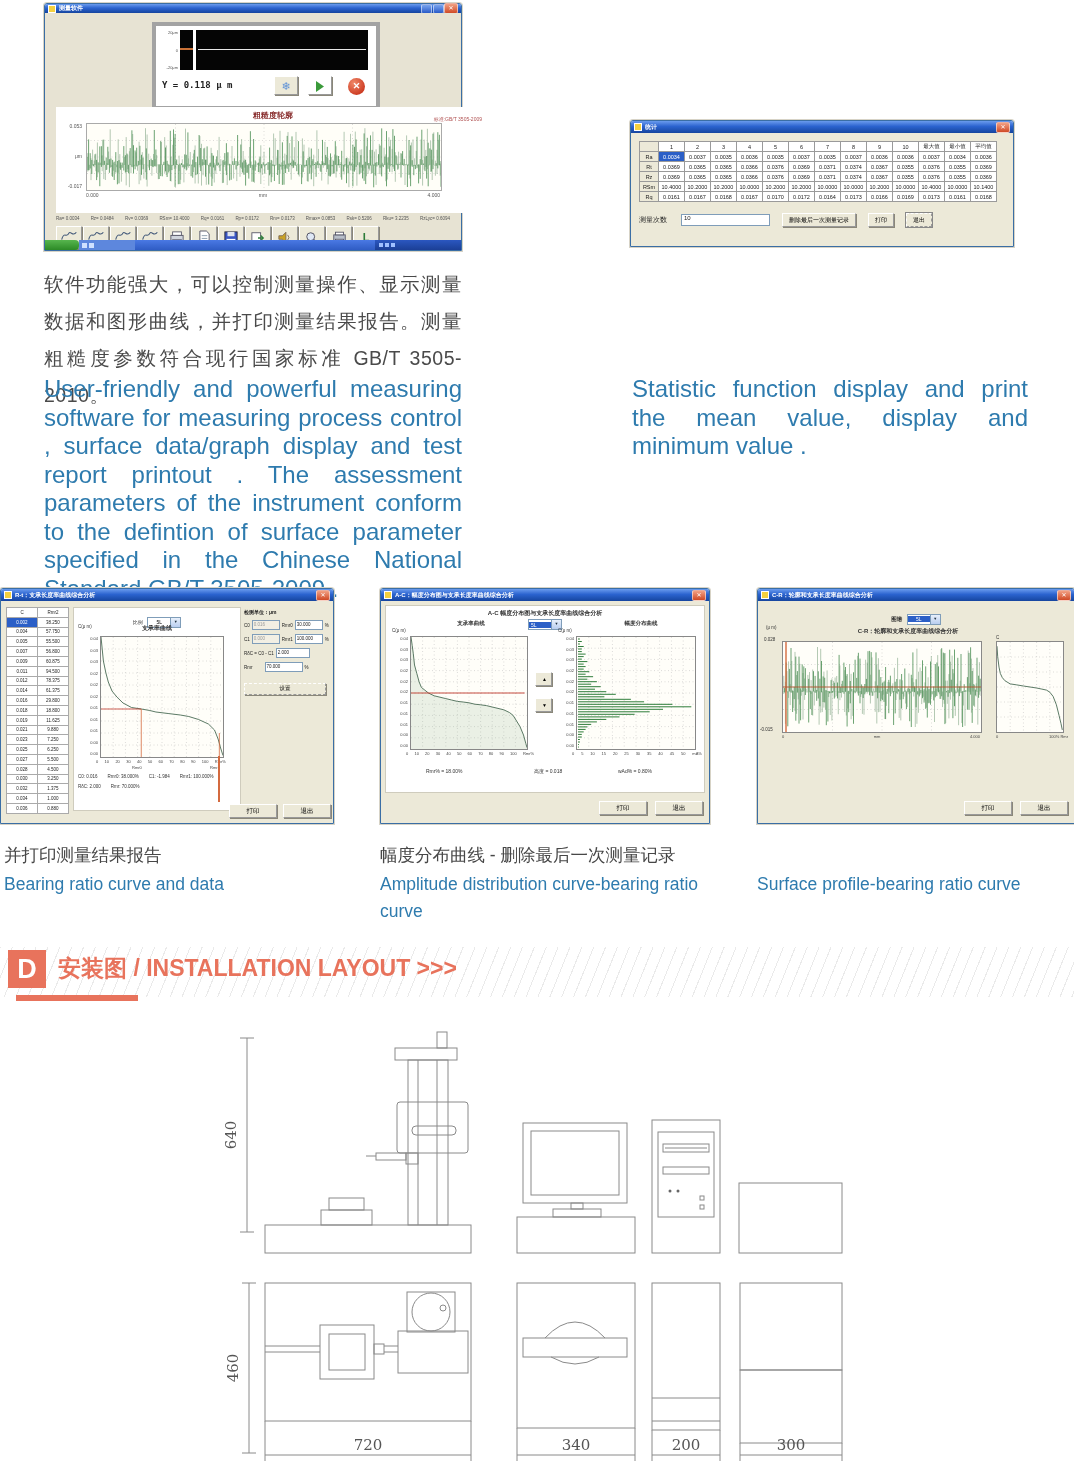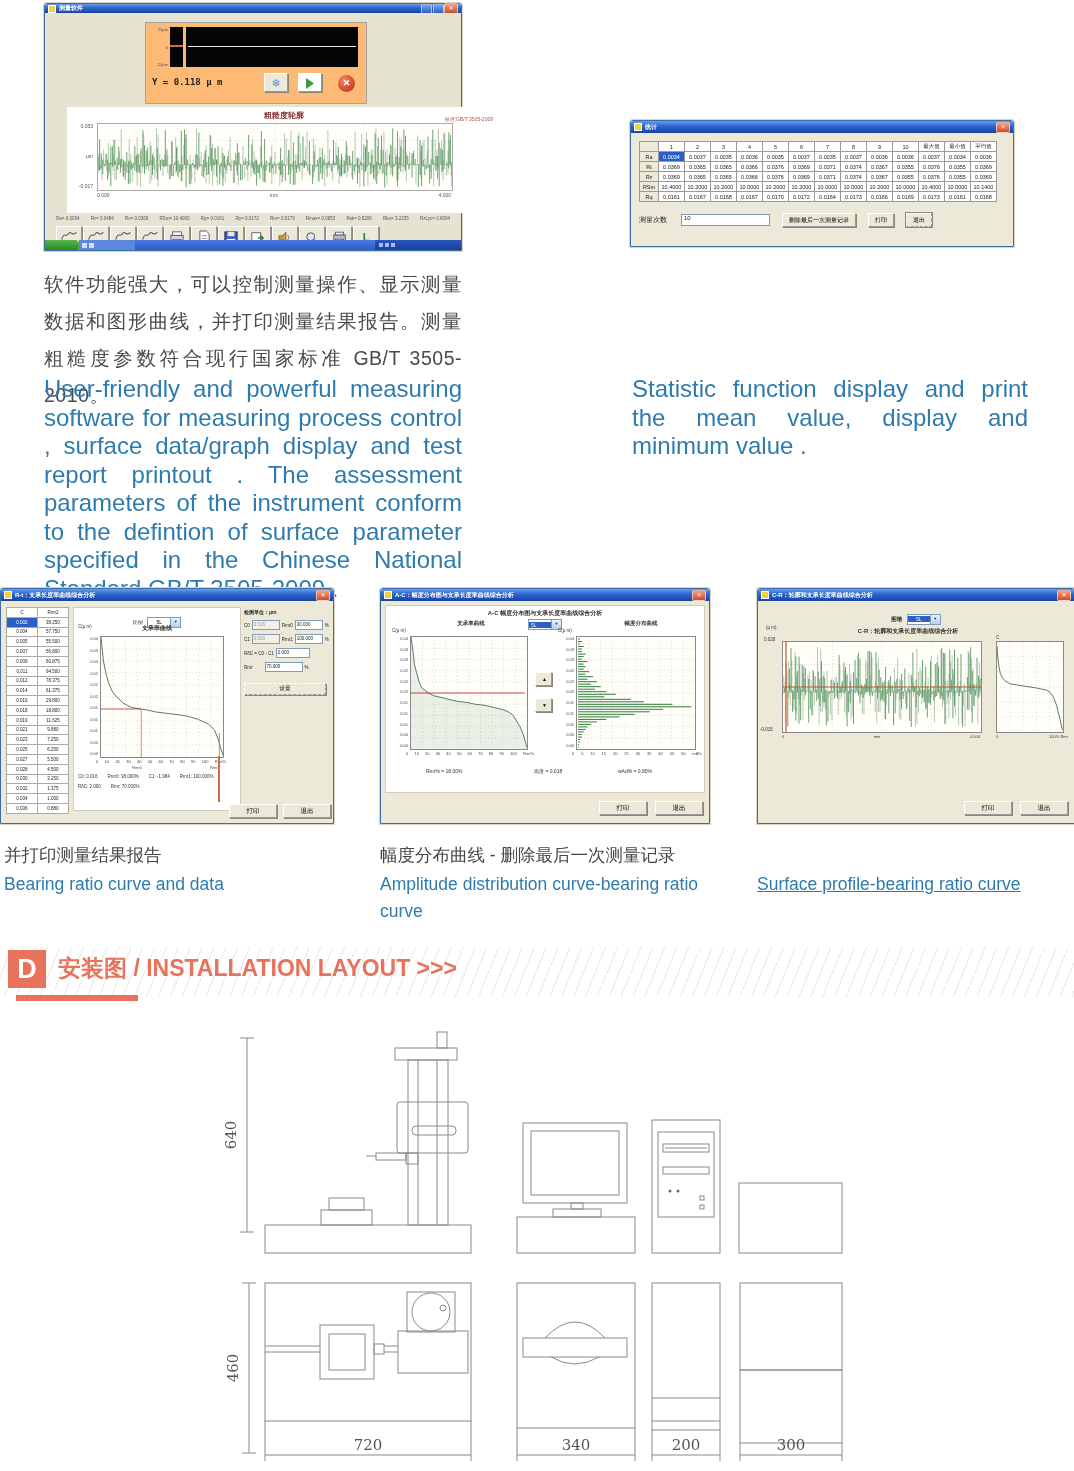"Y = 0.118 μ m" .scope { background: #fdba74 -> #ffffff; border: 1px solid #a3a3a3 -> 4px solid #a3a3a3; left: 100px -> 107px }
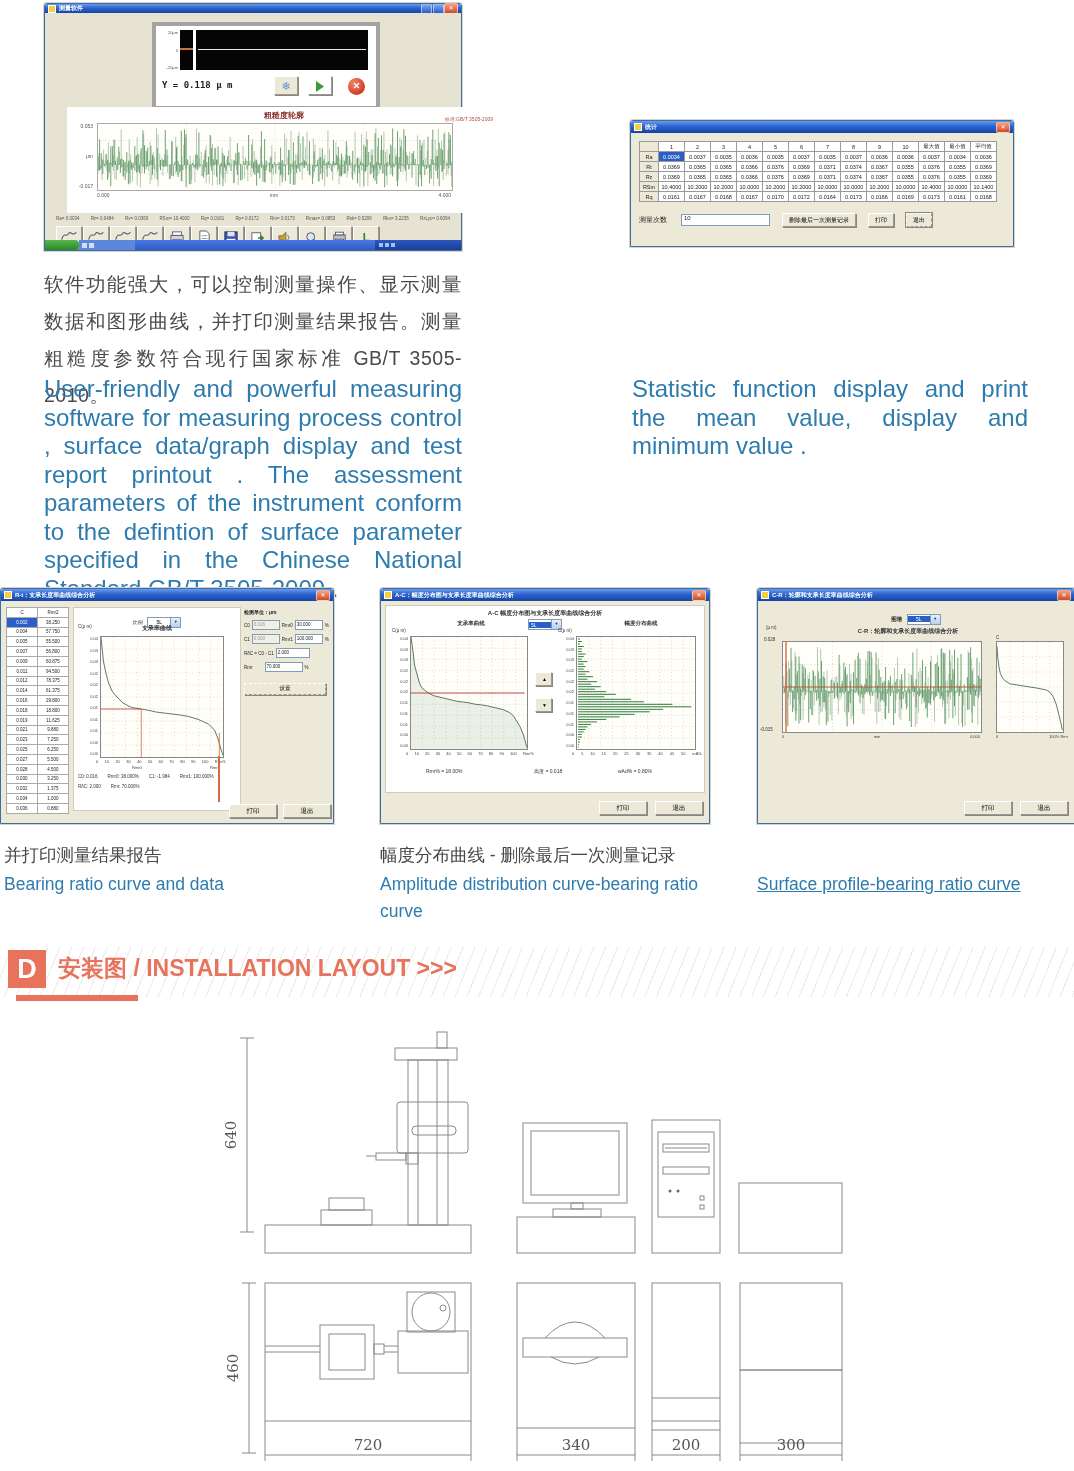"粗糙度轮廓" .mchart { margin-left: 11px -> none }
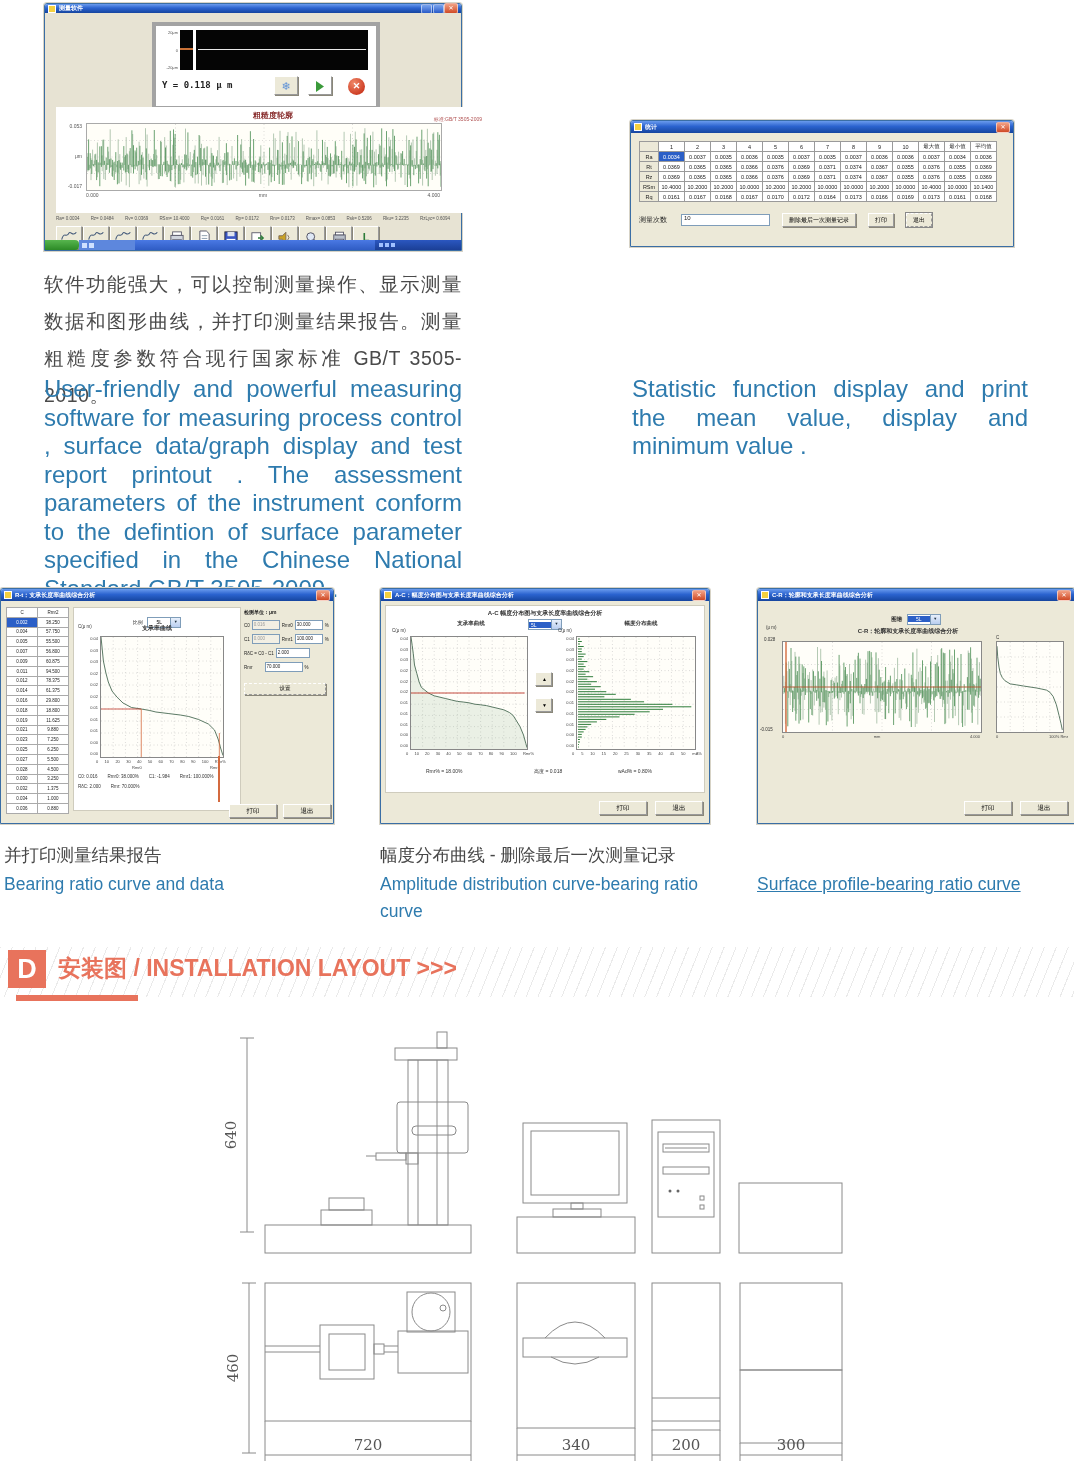"Surface profile-bearing ratio curve" div.capen { text-decoration: underline -> none }
